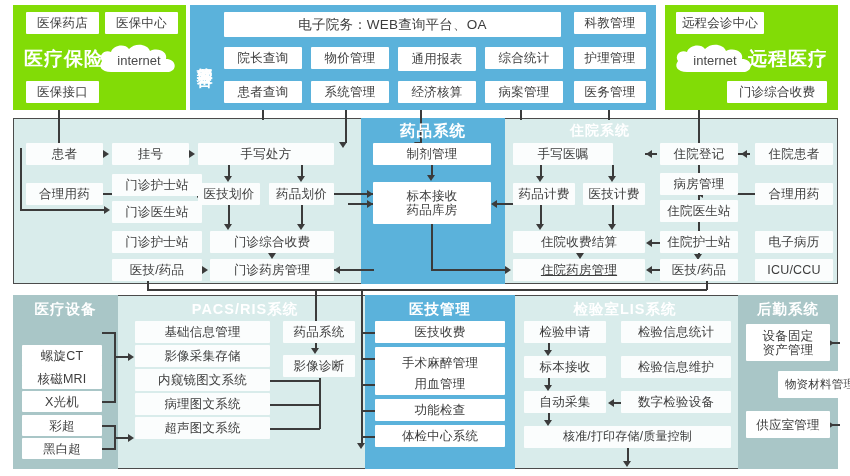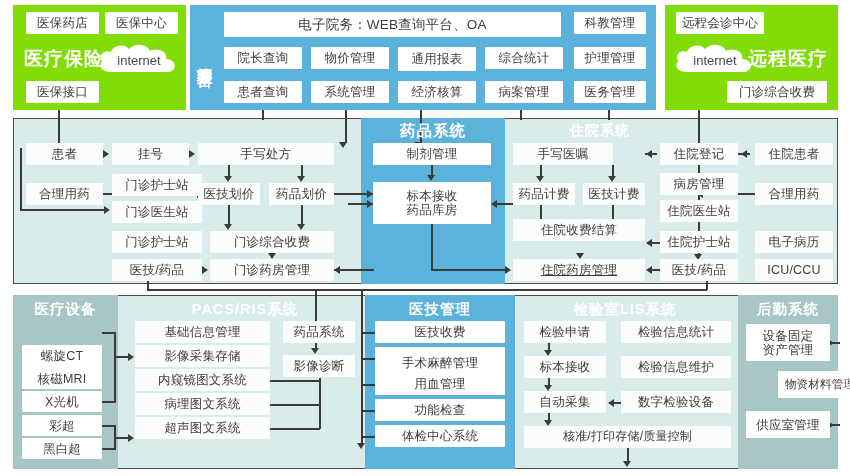"住院收费结算" div.abs { top: 219px -> 231px }
